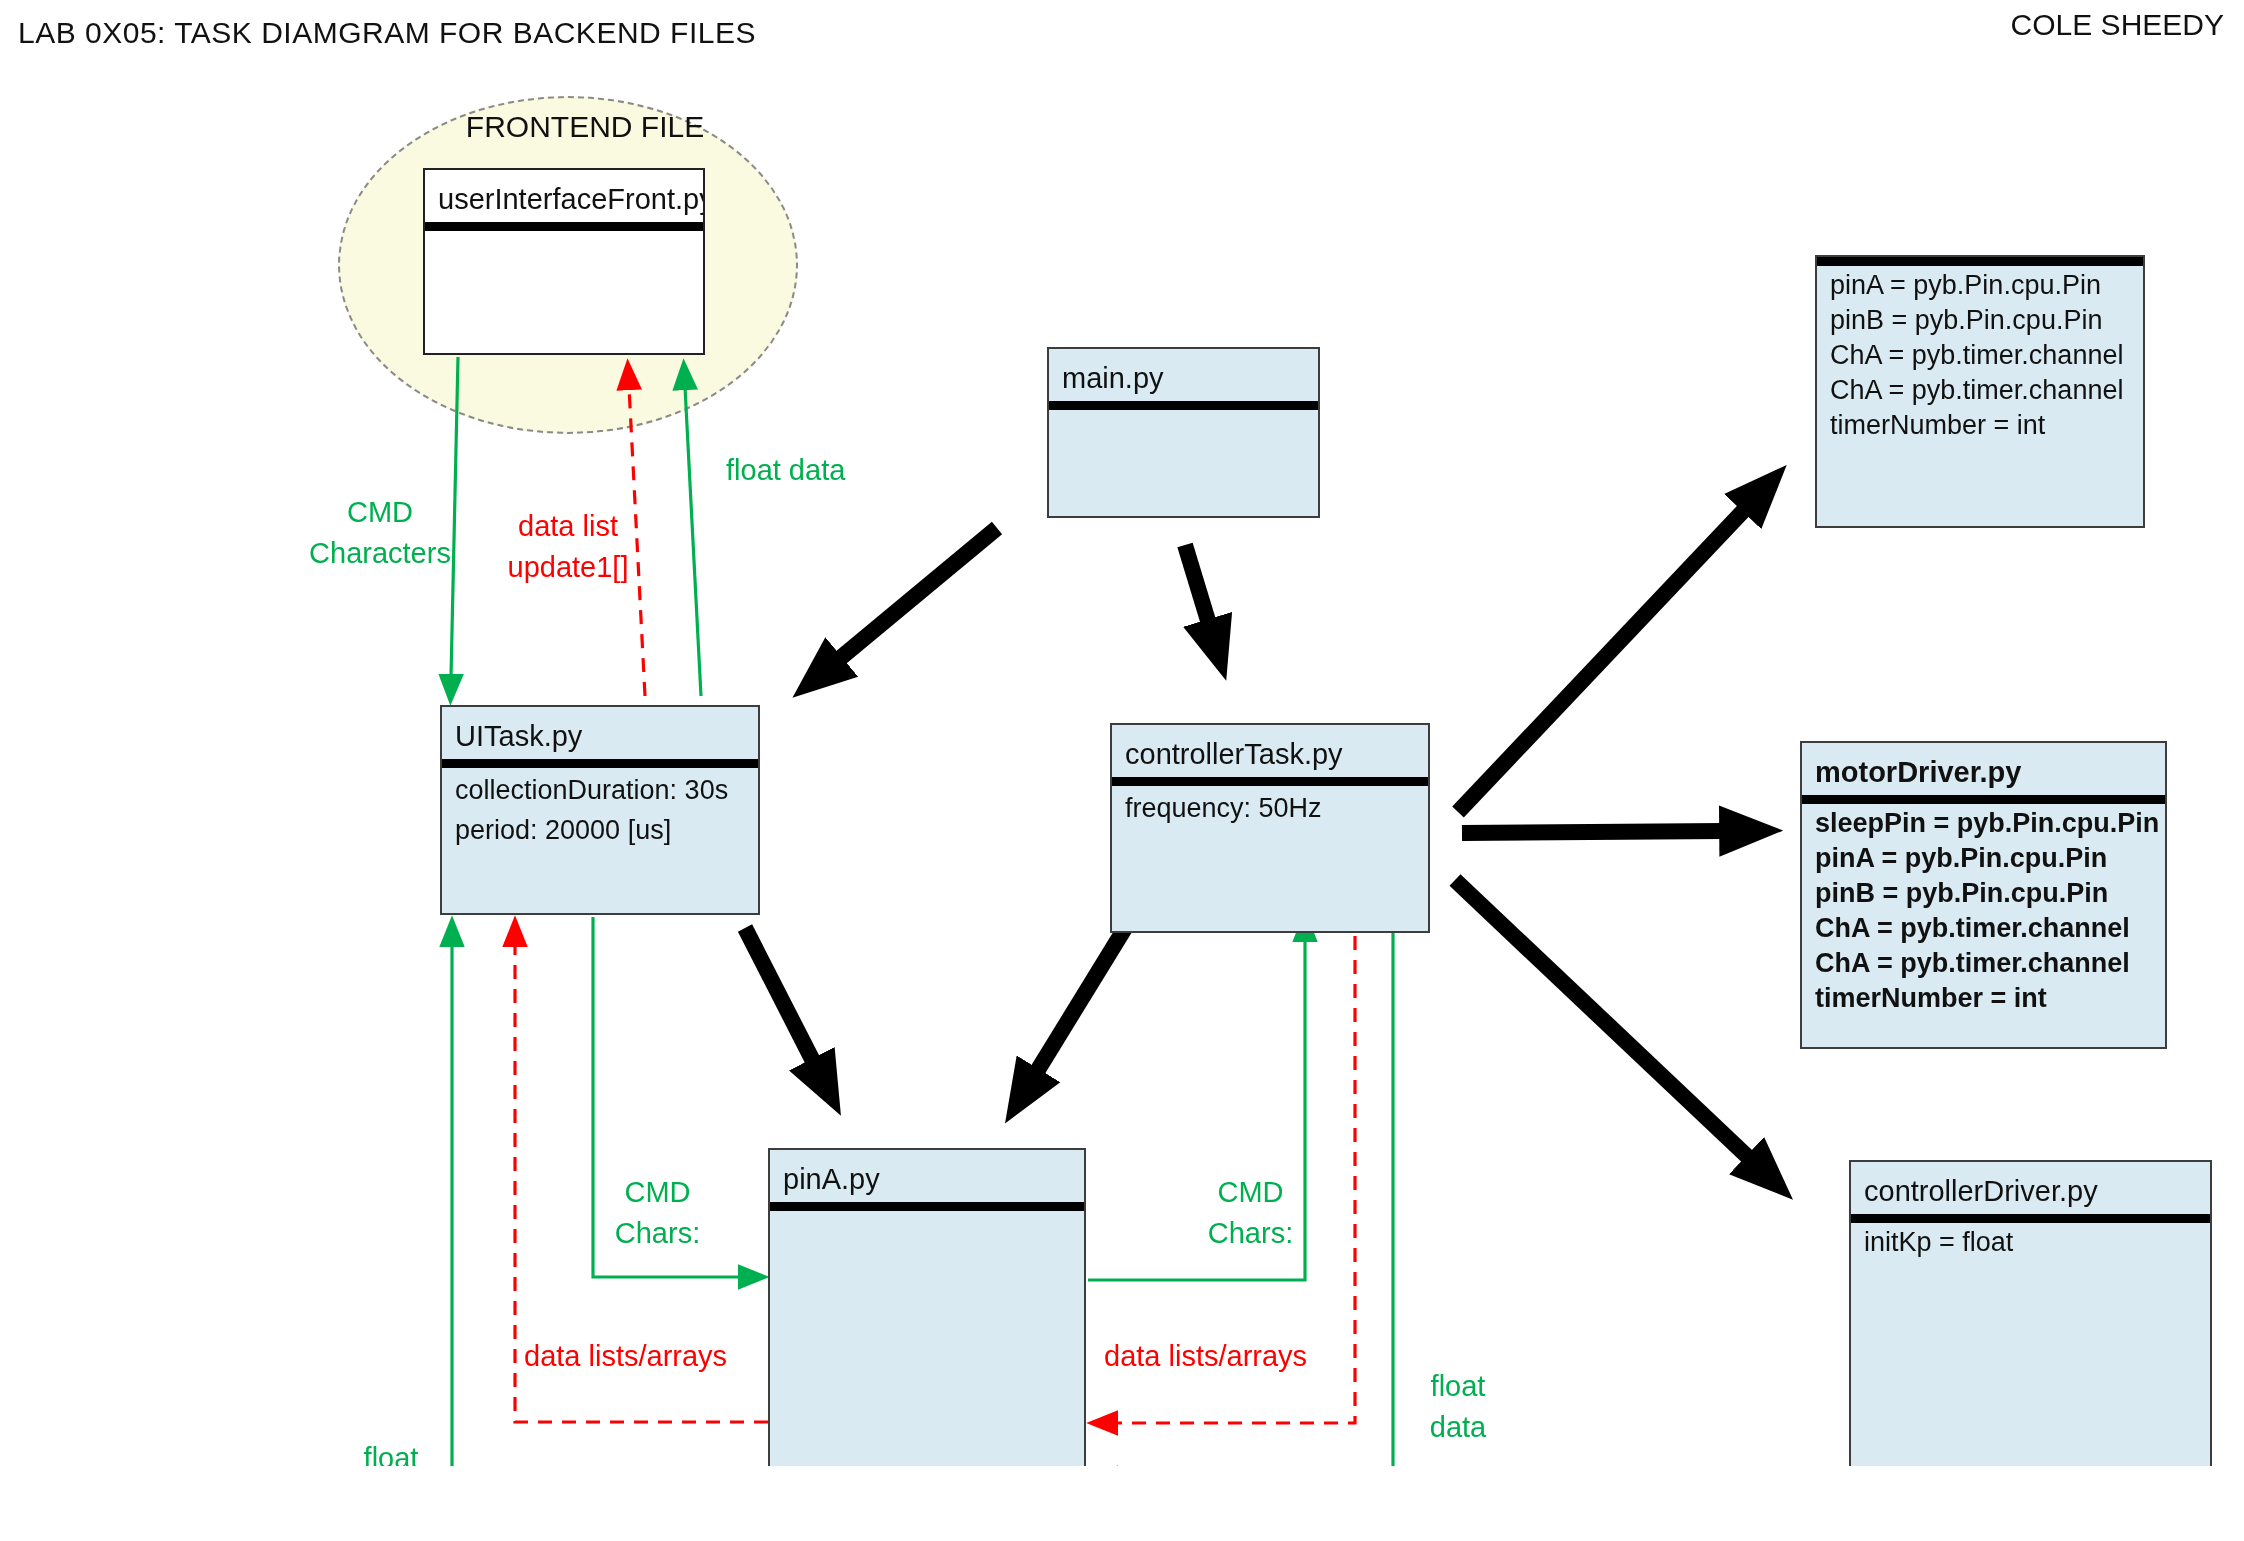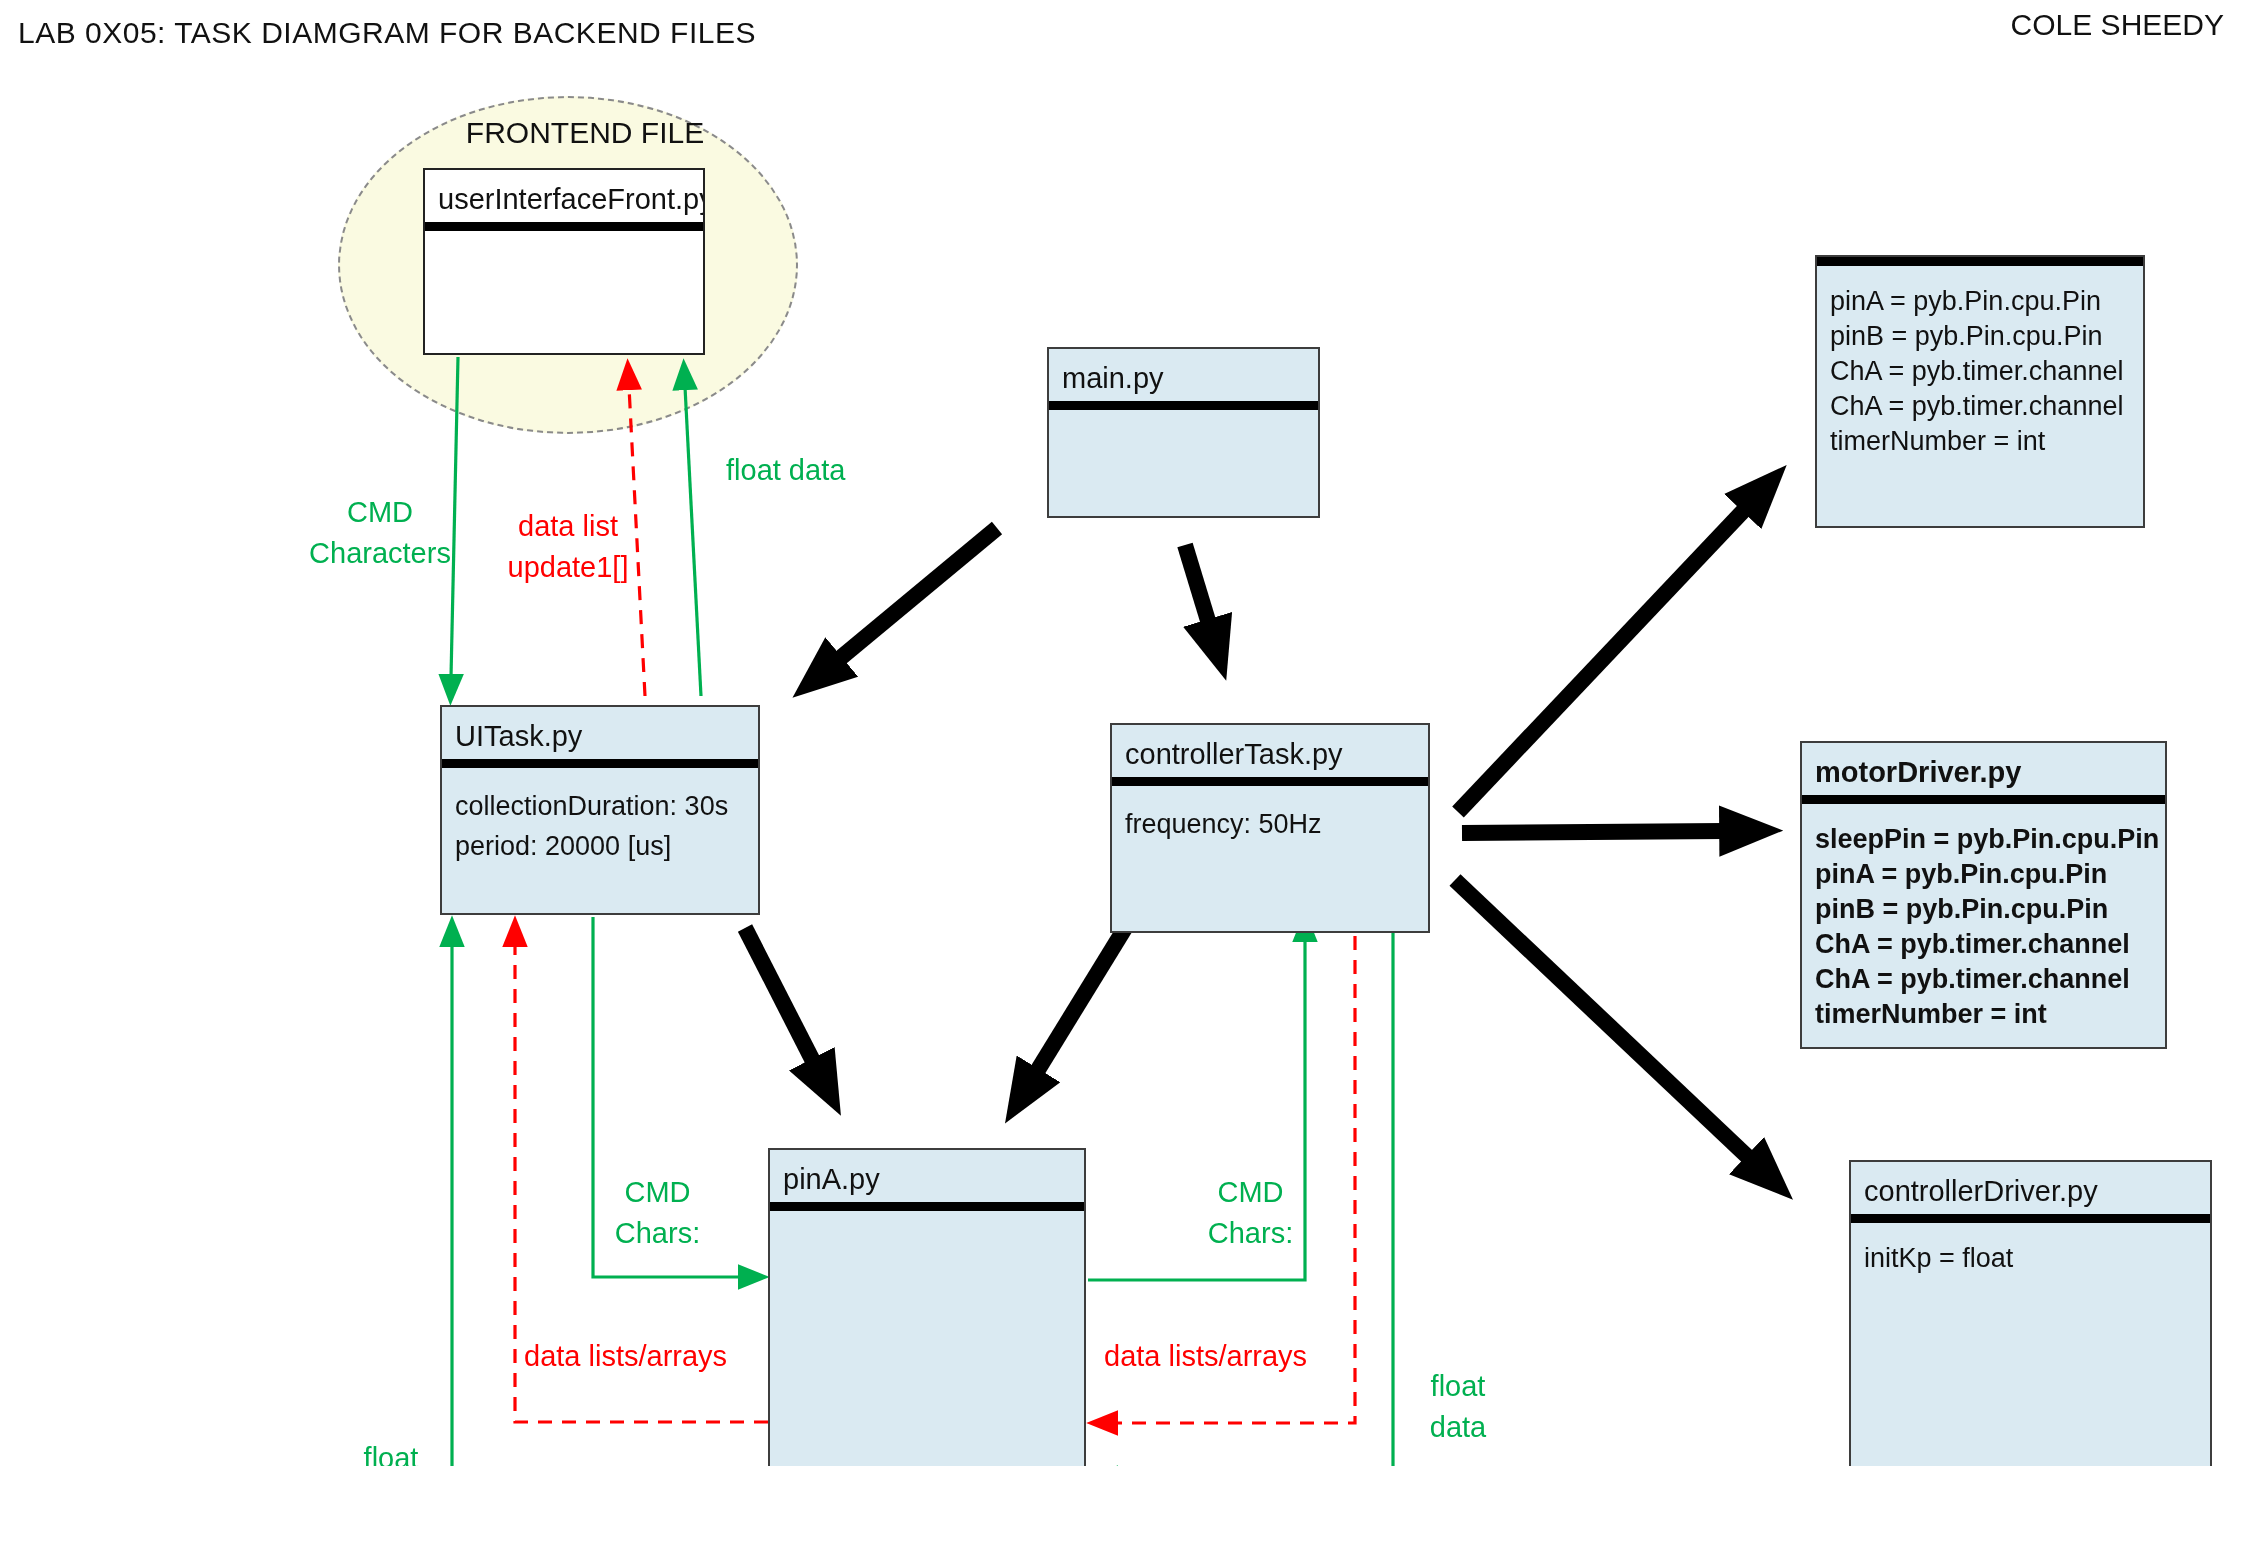"FRONTEND FILE" .frontend-label { top: 116px -> 110px }
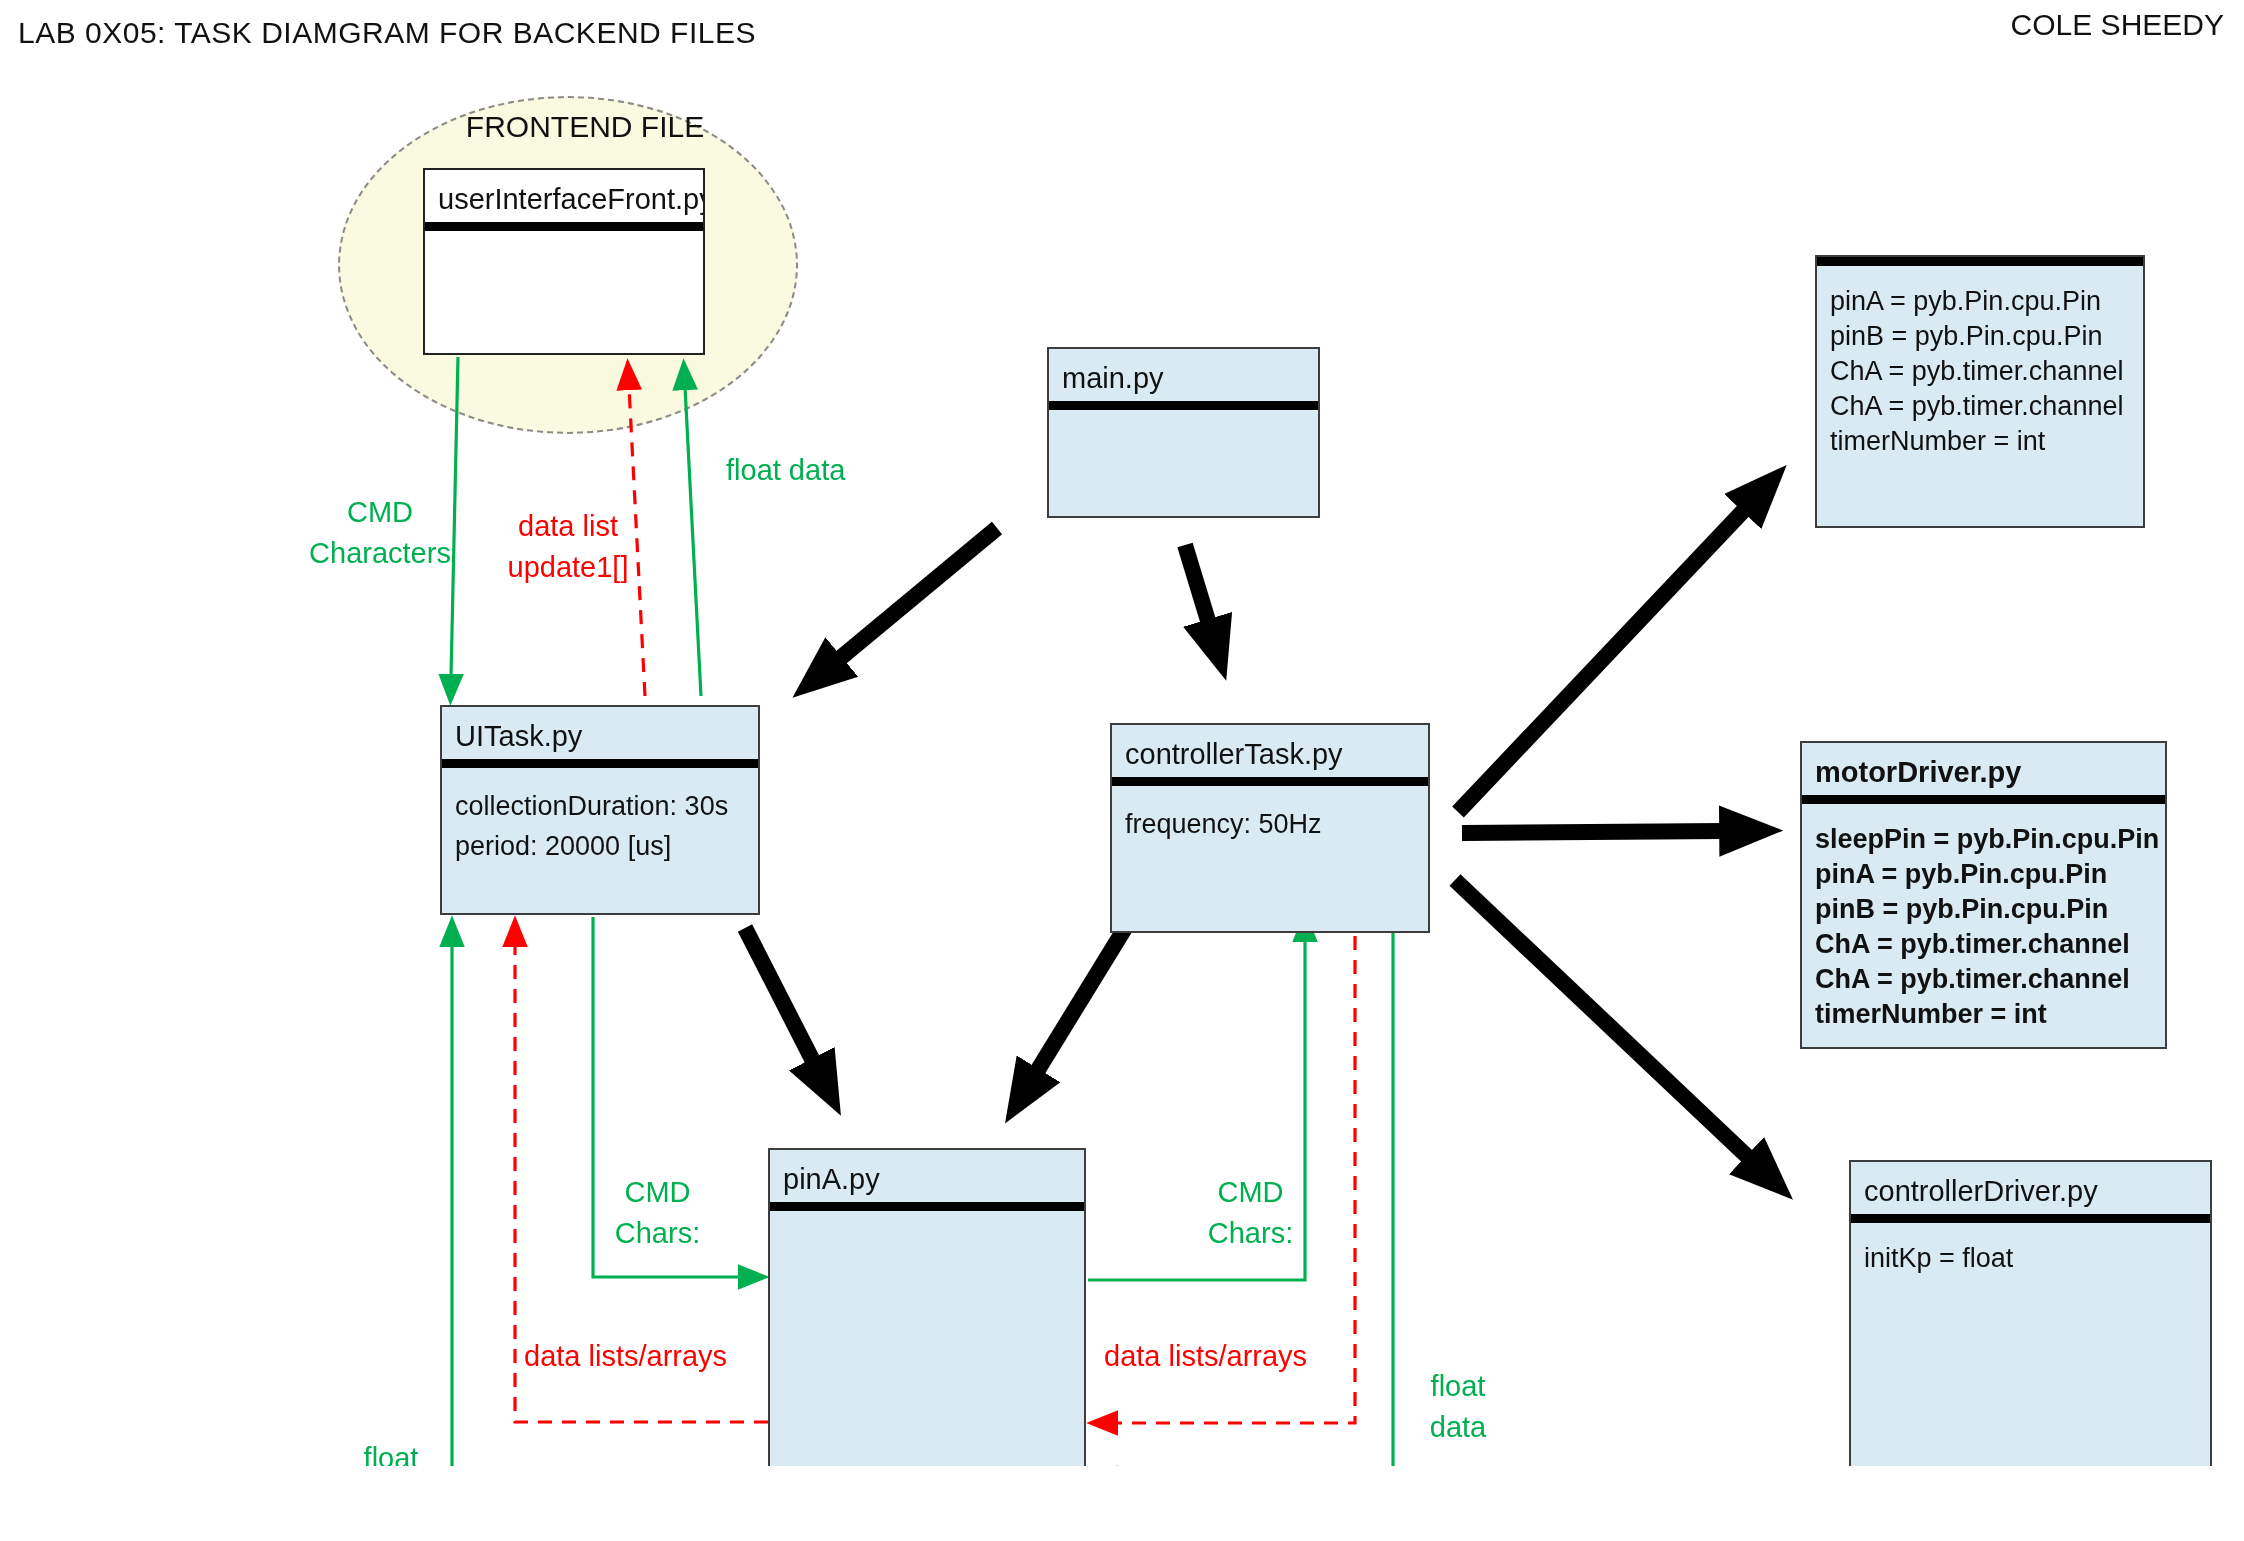"pinA = pyb.Pin.cpu.Pin" .node-body { padding: 18px 13px 0 13px -> 2px 13px 0 13px }
